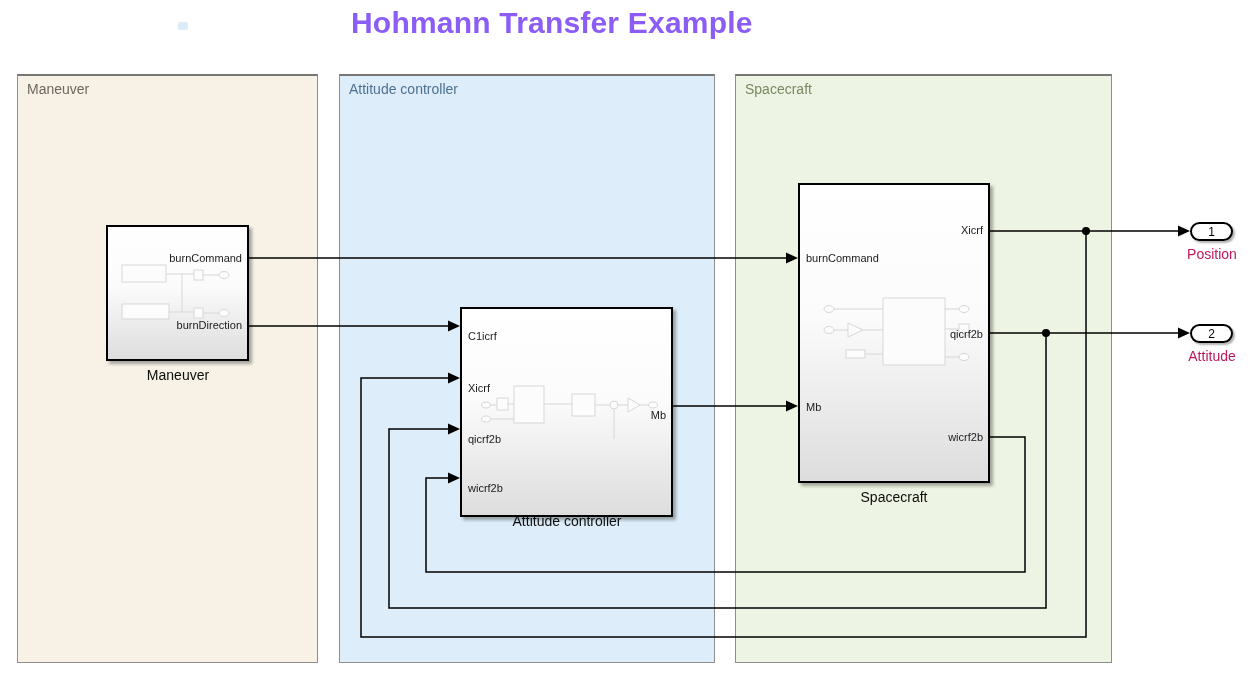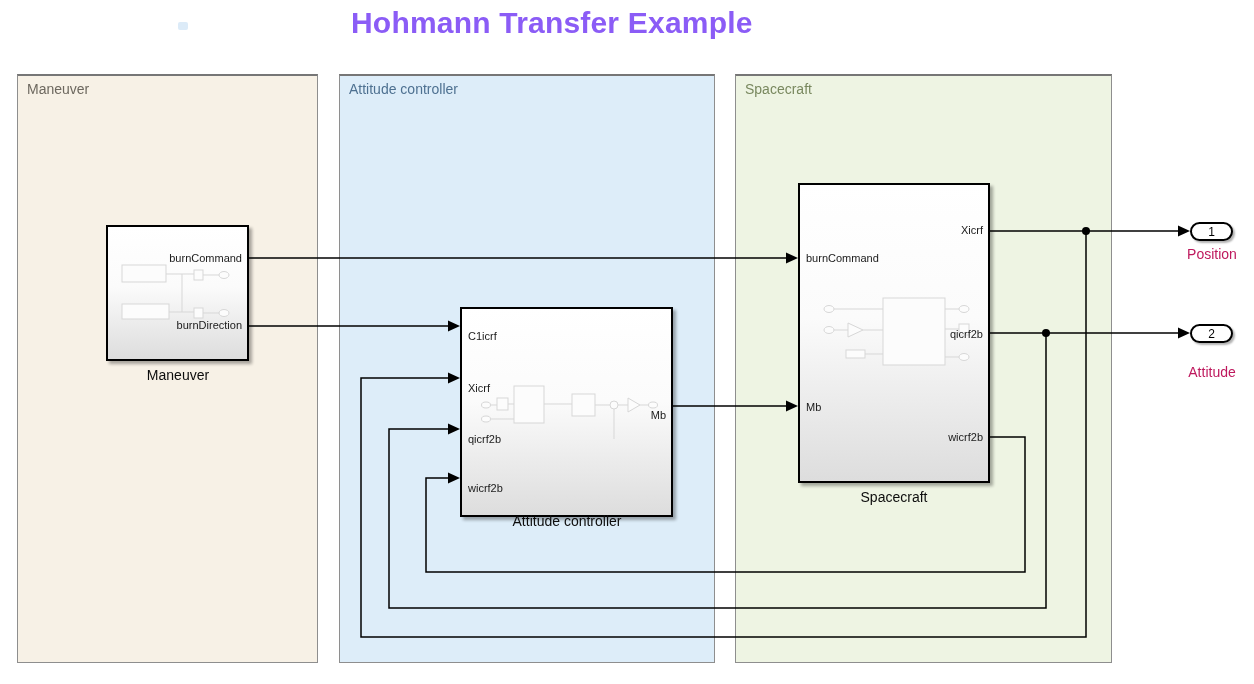"Attitude" .outport-label-2 { top: 364px -> 348px }
